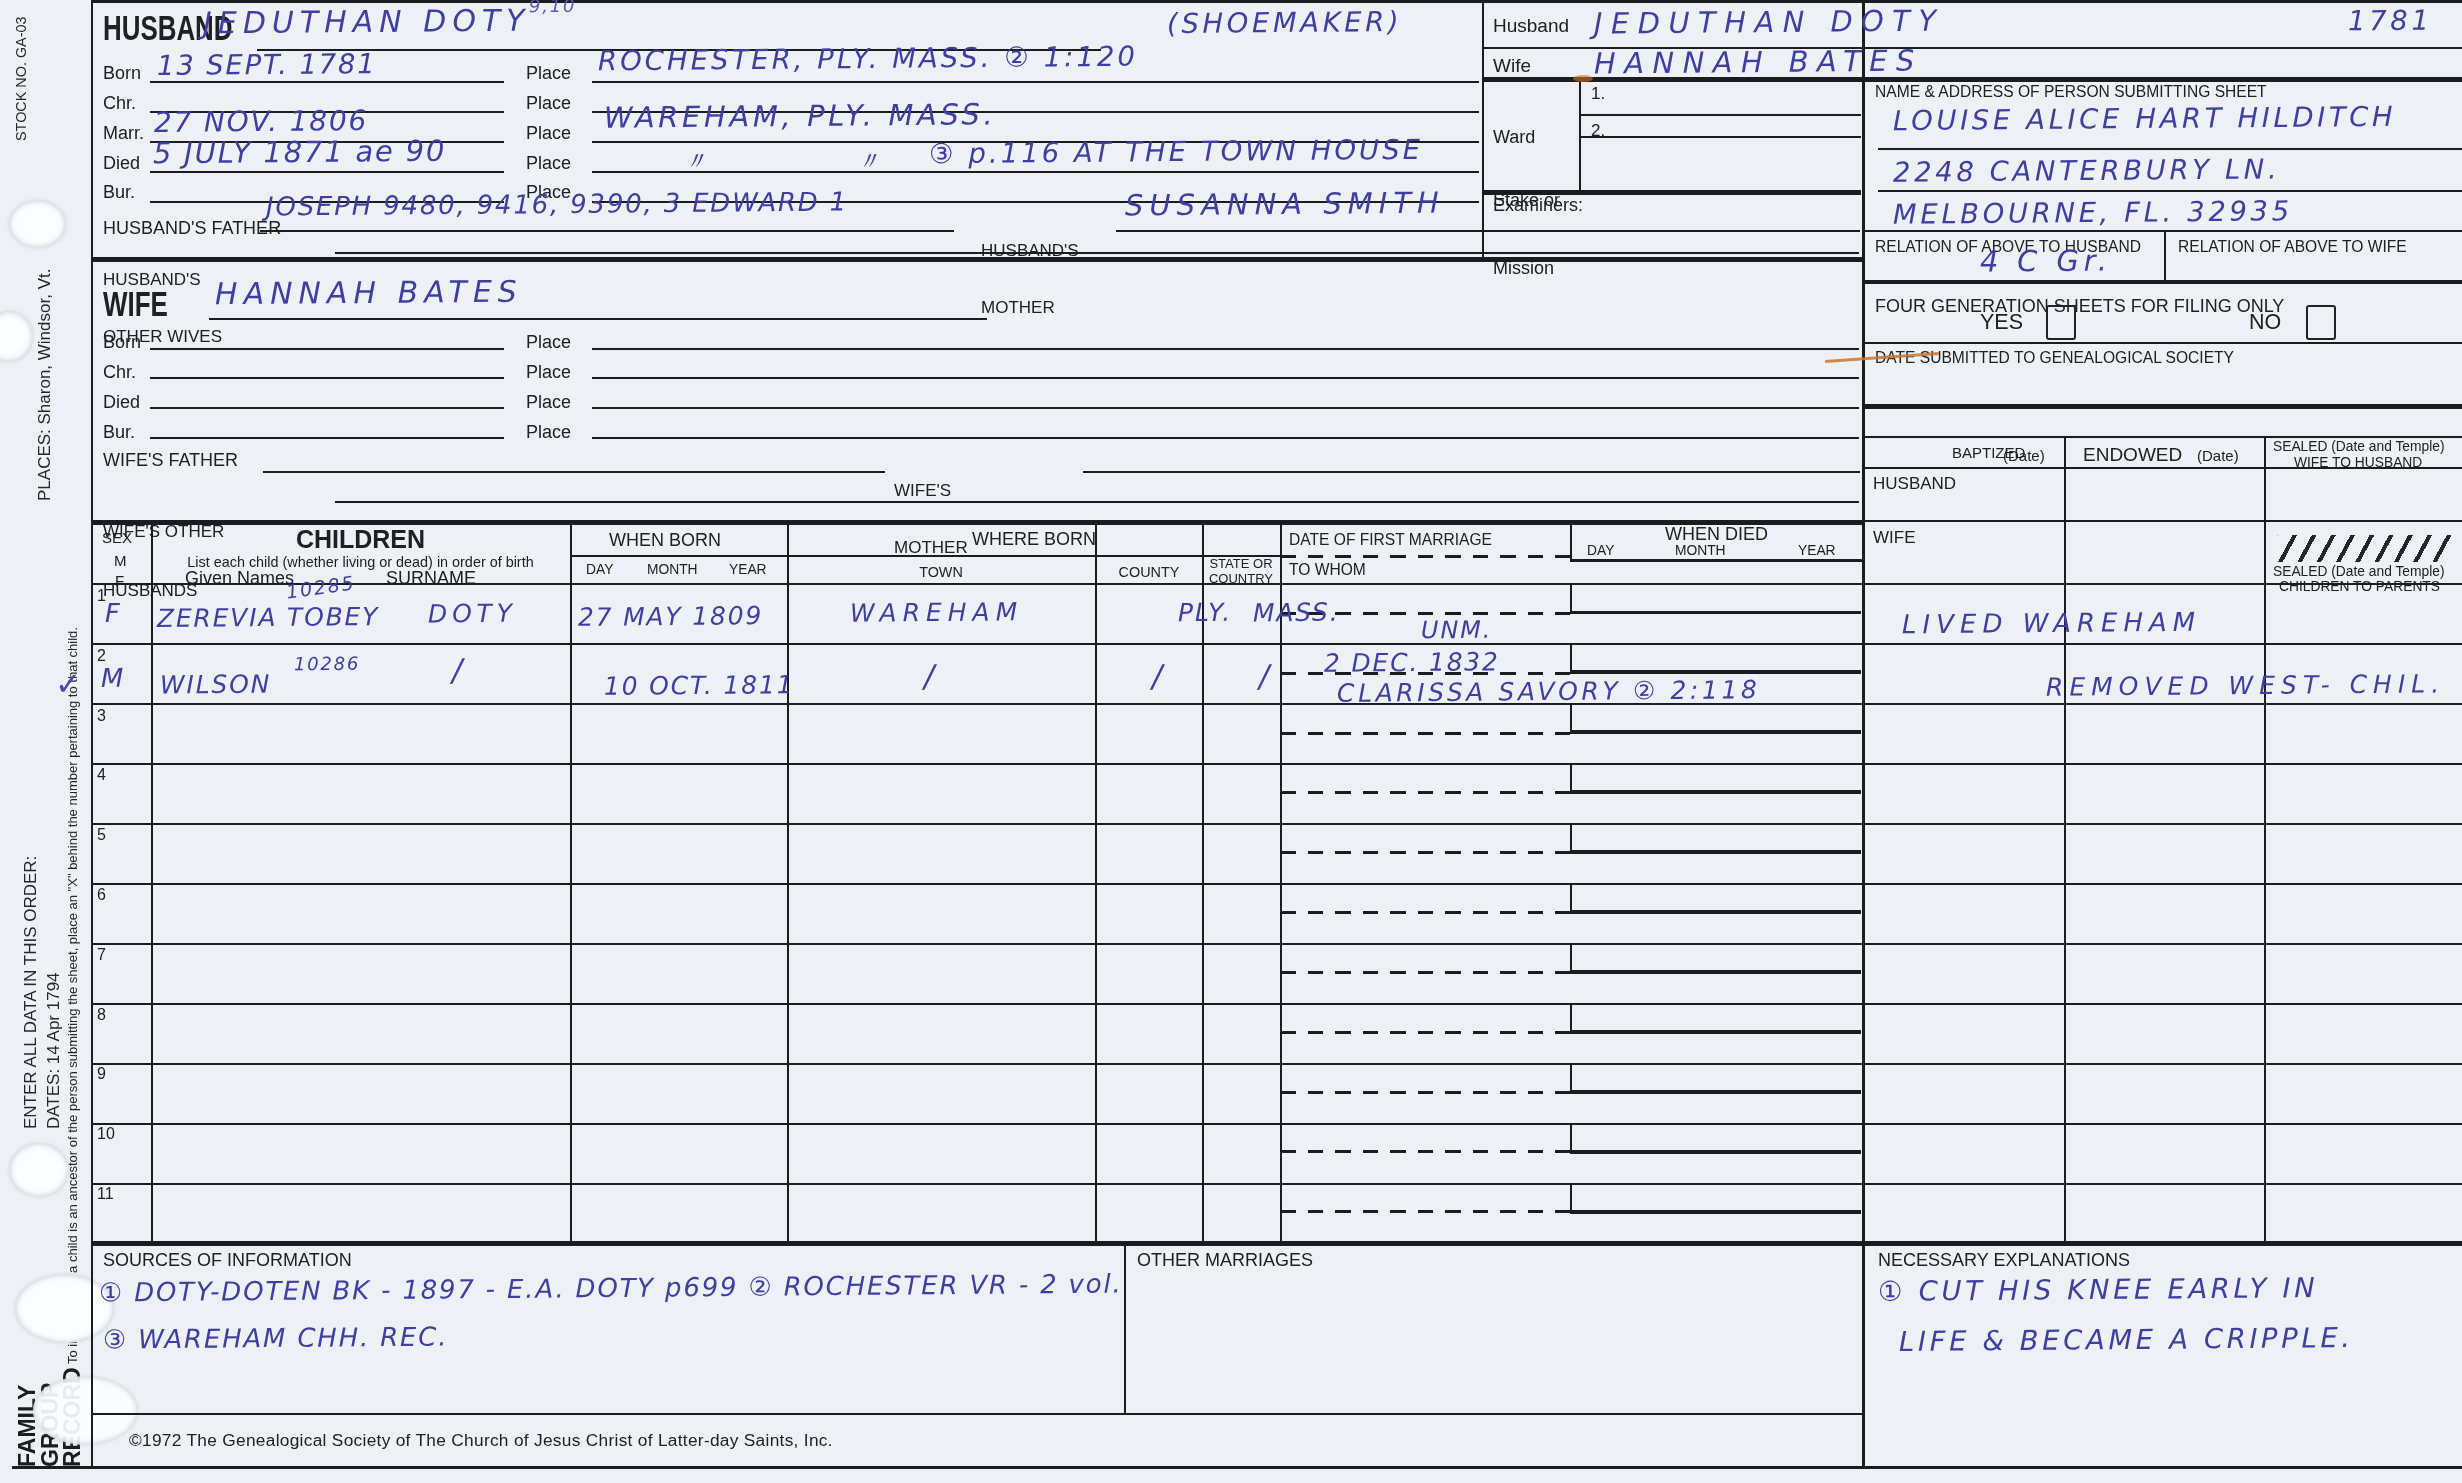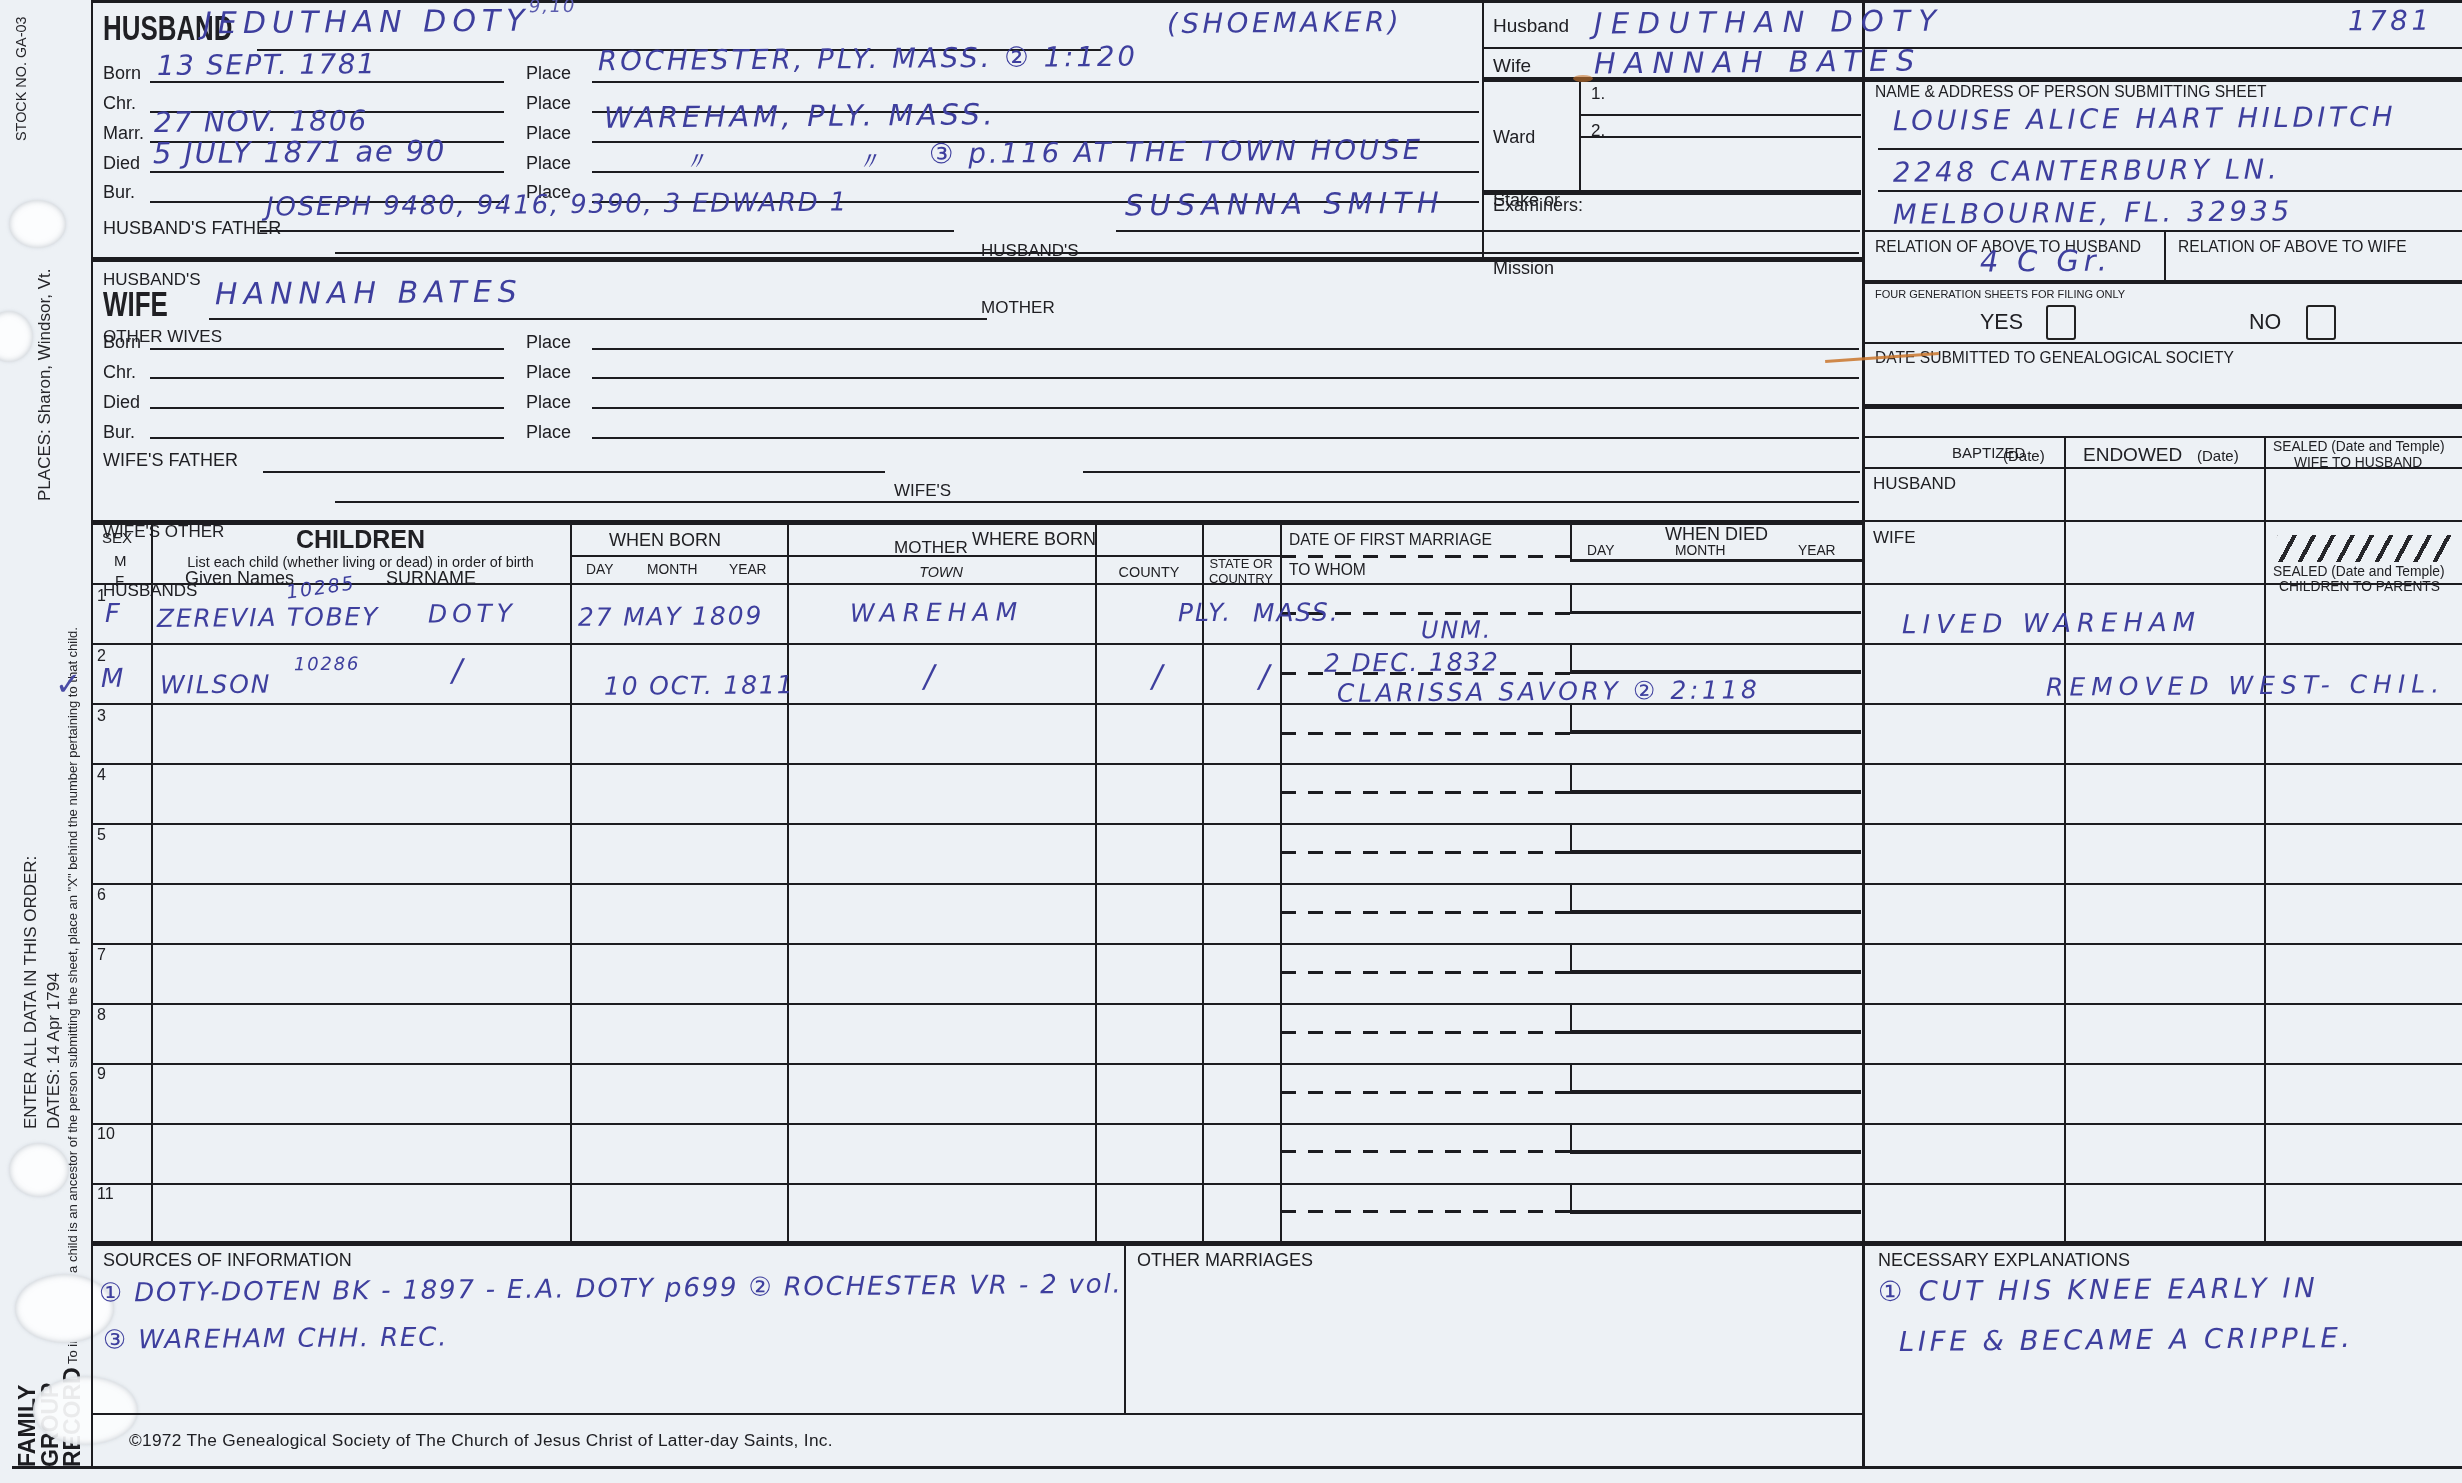"FOUR GENERATION SHEETS FOR FILING" div.lb { font-size: 11px -> 18px; top: 288px -> 296px }
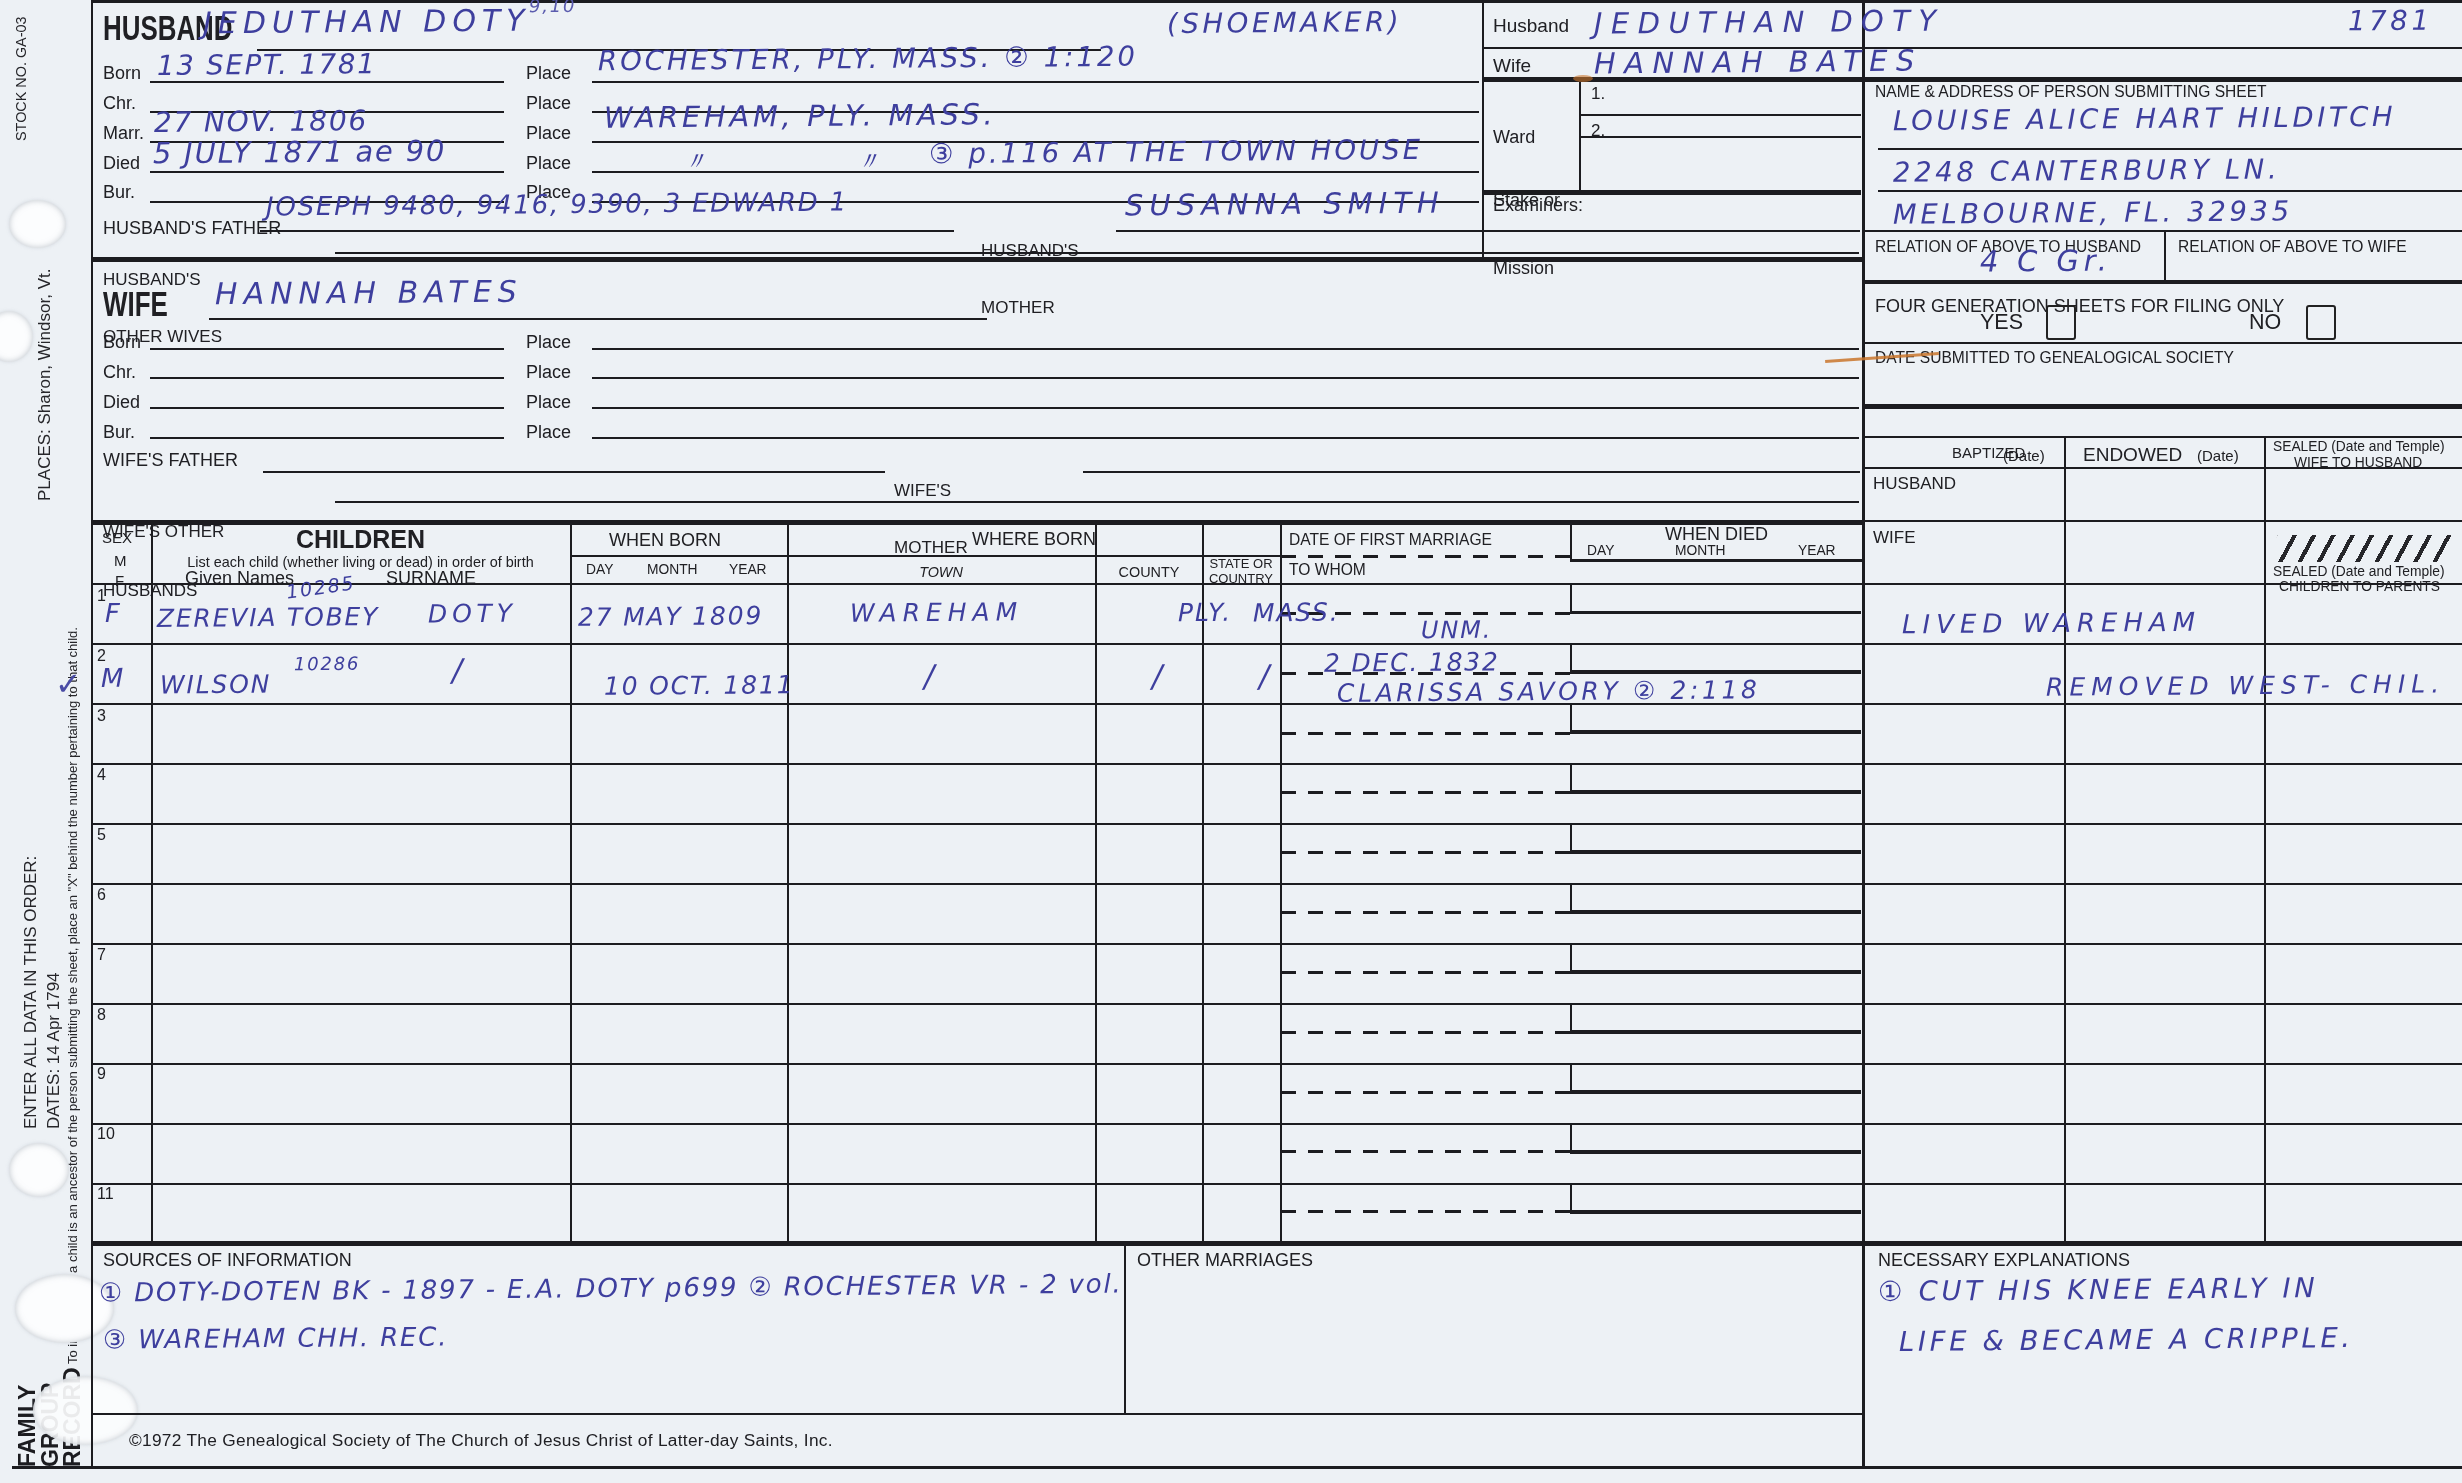"TOWN" div.lb { font-style: italic -> none }
